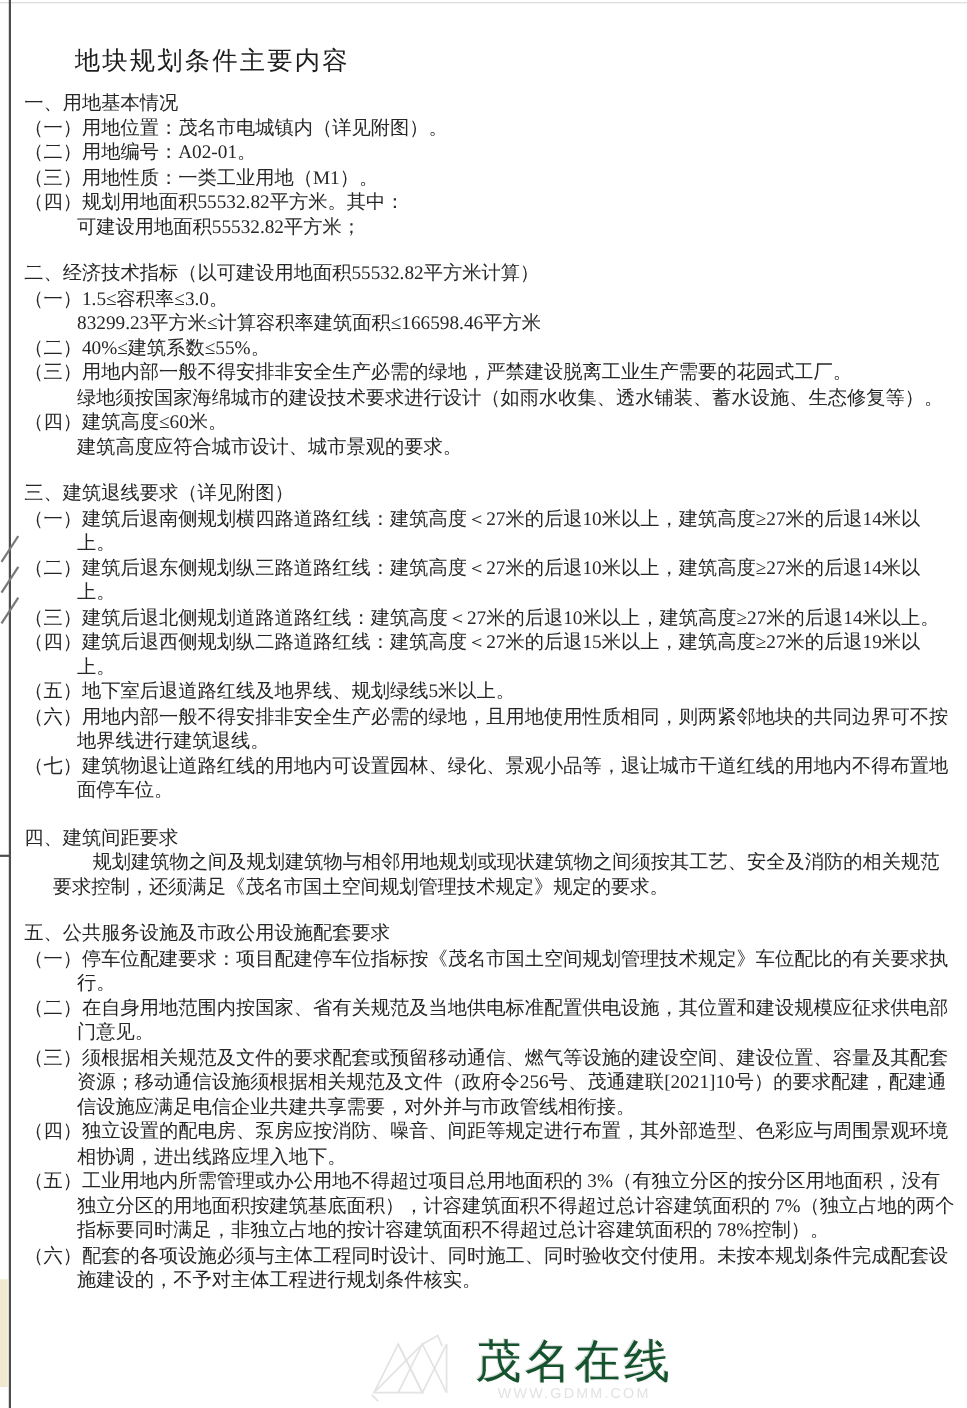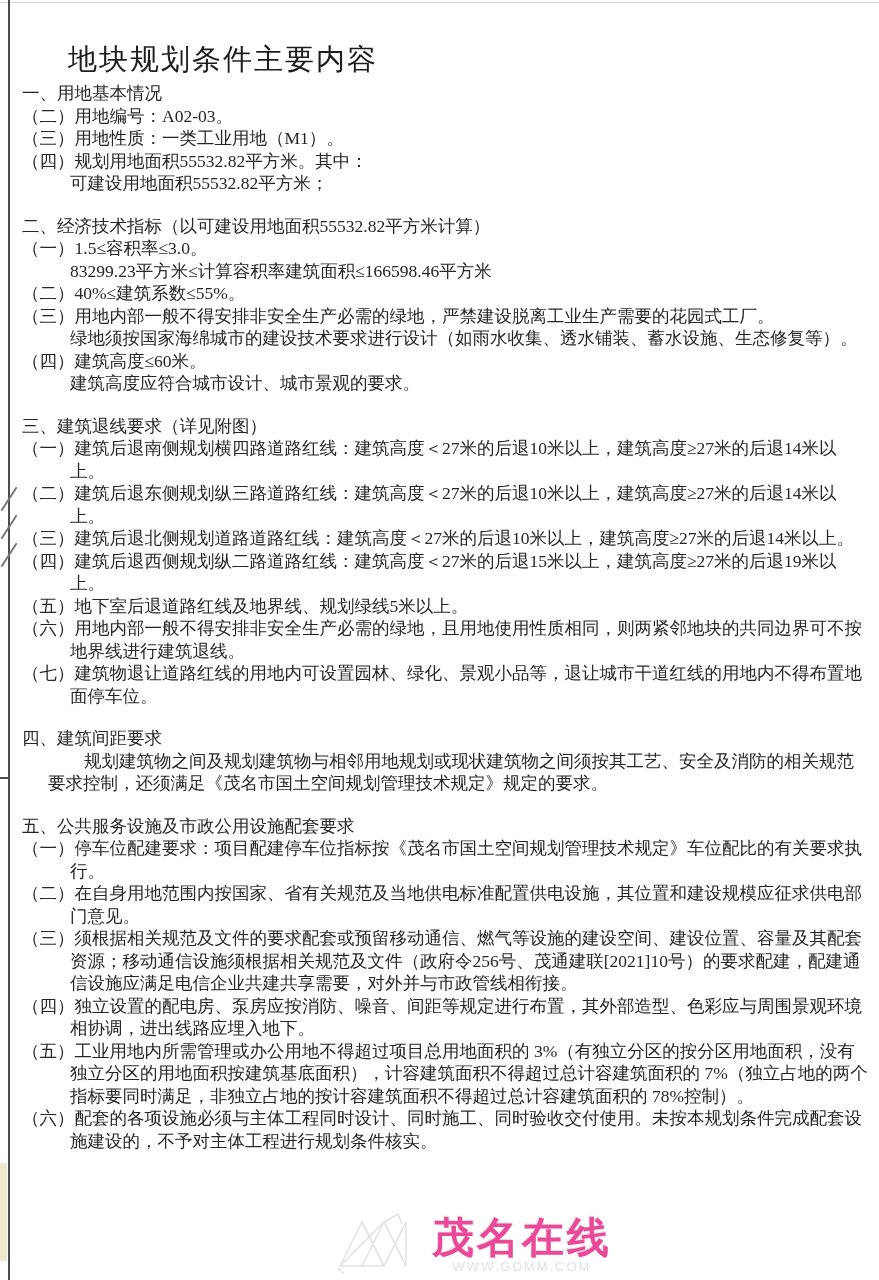"地块规划条件主要内容" .doc-title { font-size: 29px -> 23px }
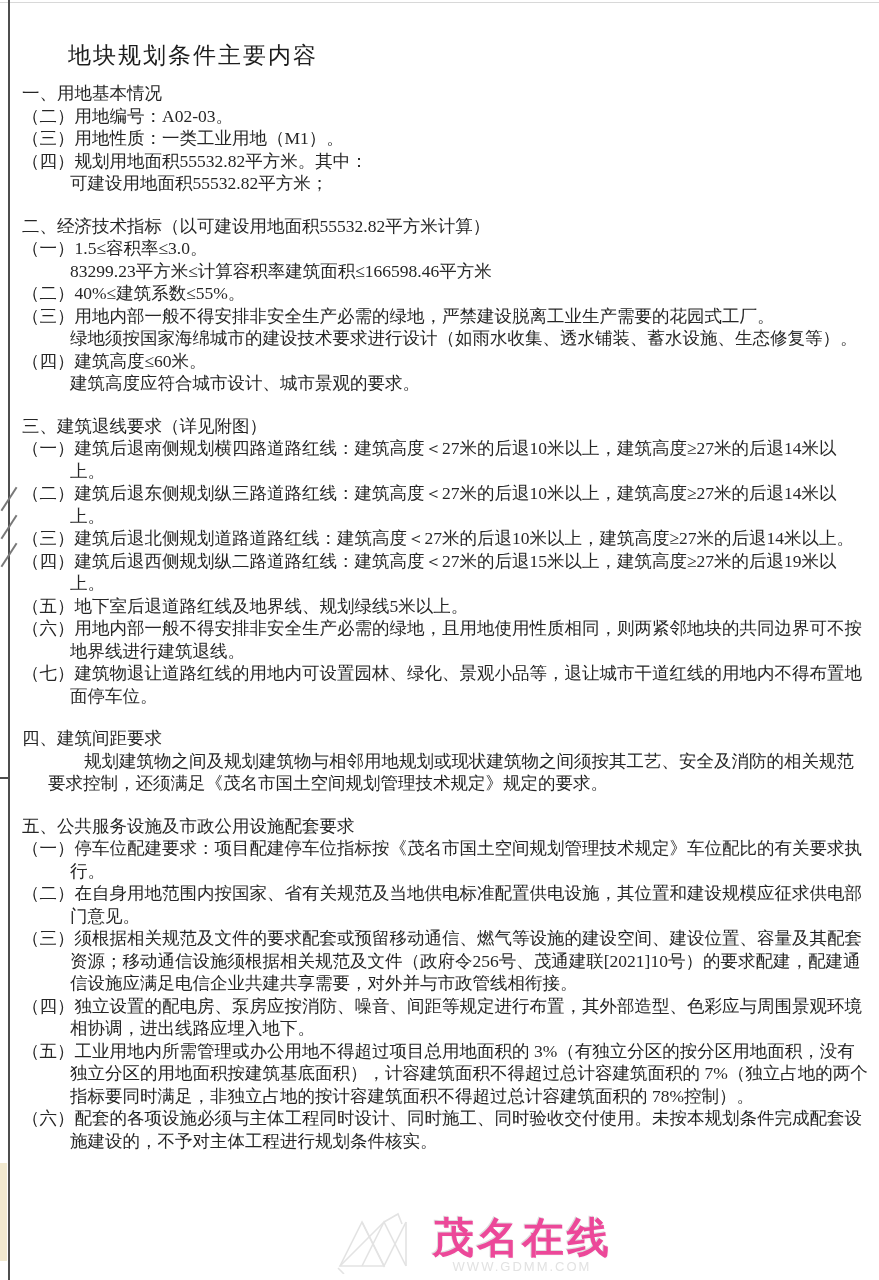"（一）用地位置：茂名市电城镇内（详见附图）。" div.item { html: none -> <div><span>（一）</span><span>用地位置：茂名市电城镇内（详见附图）。</span></div> }
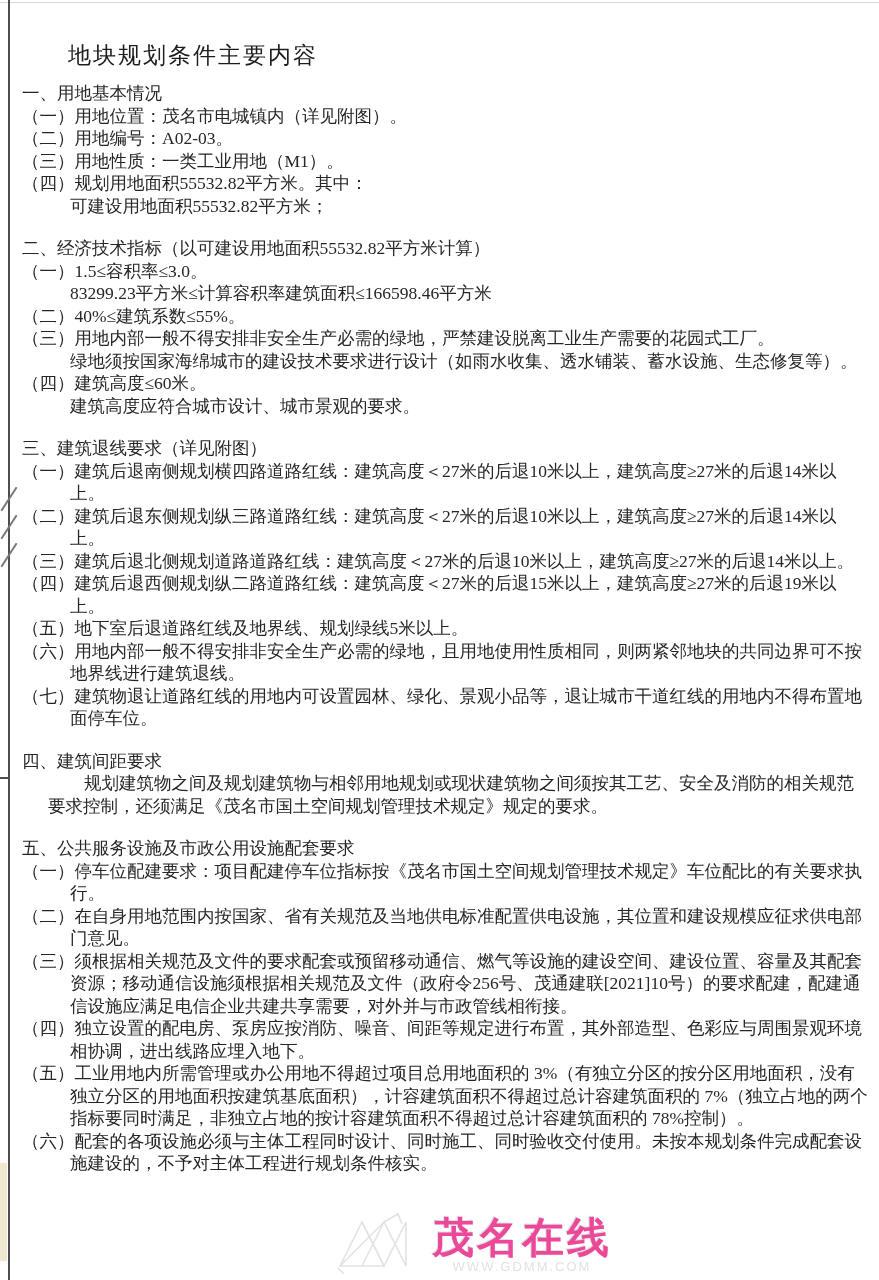"用地编号：A02-03。" span.text { text: A02-03 -> A02-01 }
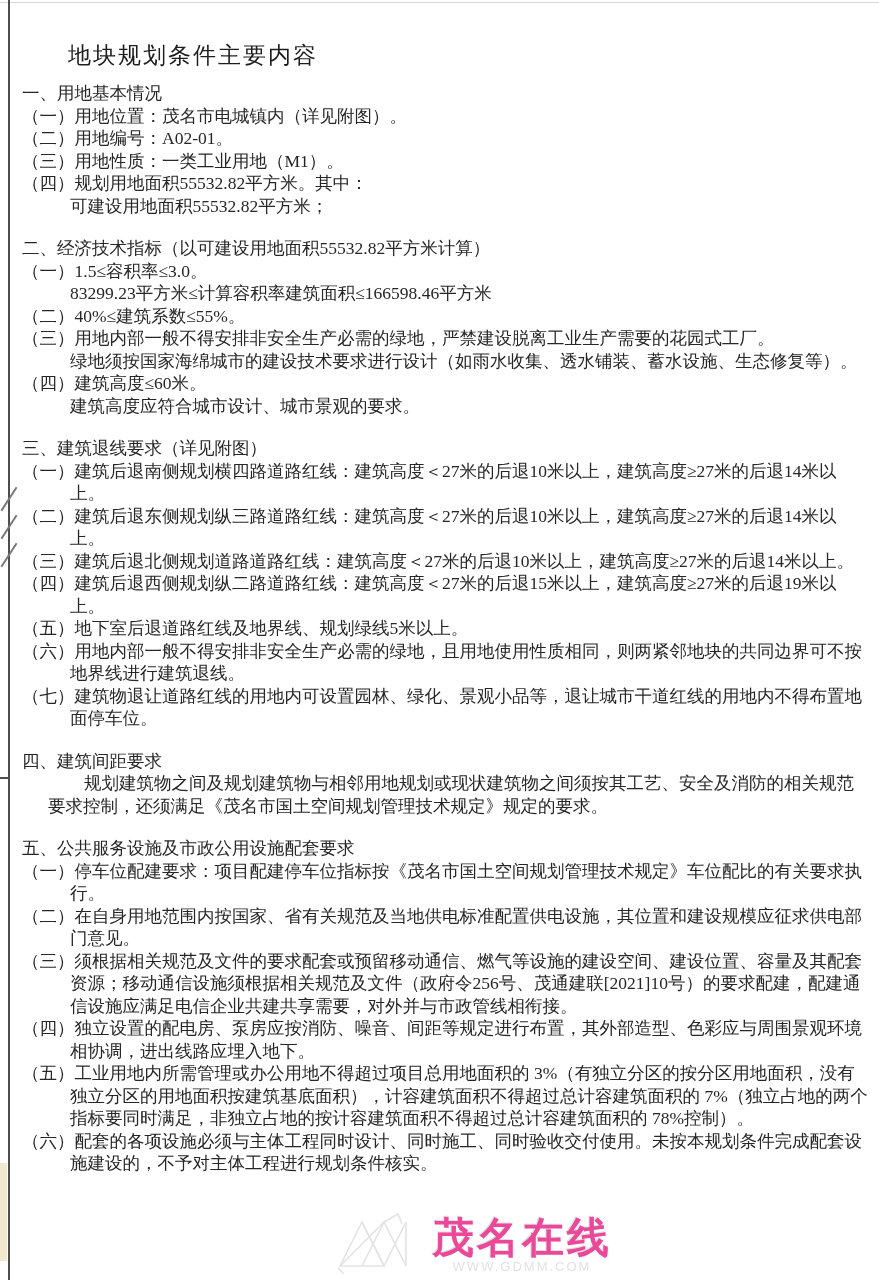"茂名在线" .wm-brand { color: #ec4899 -> #14532d; font-weight: bold -> normal }
